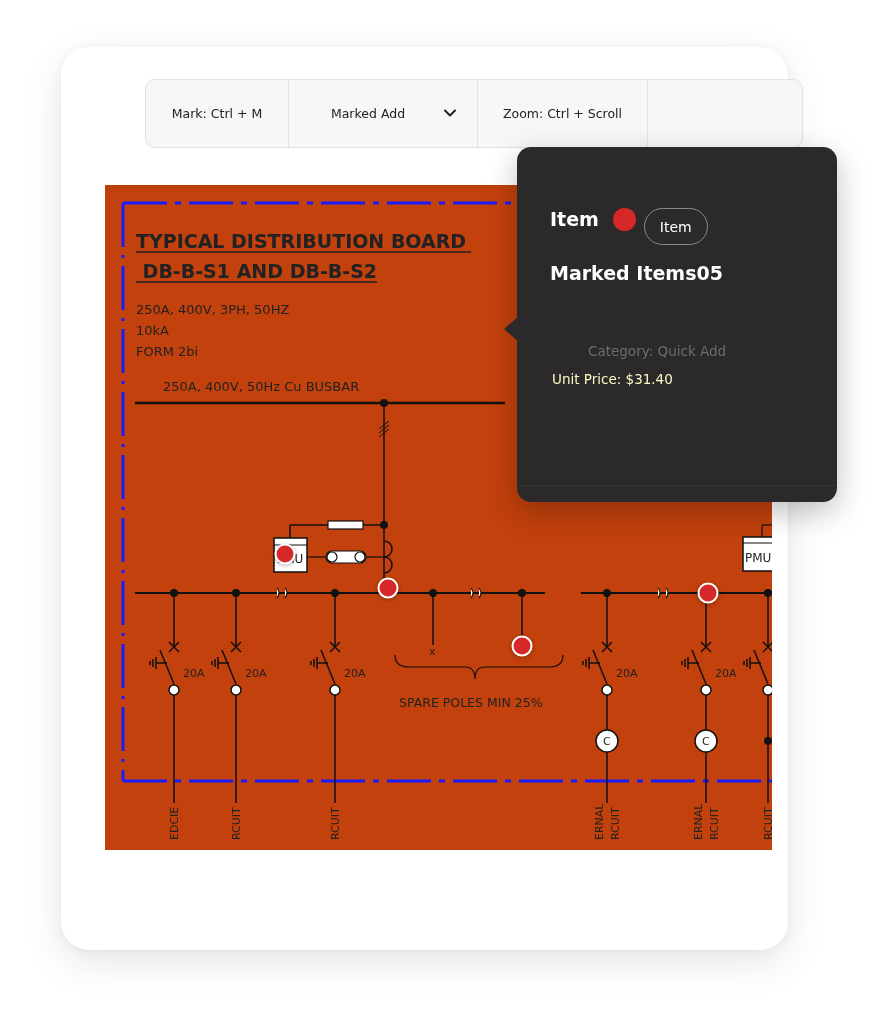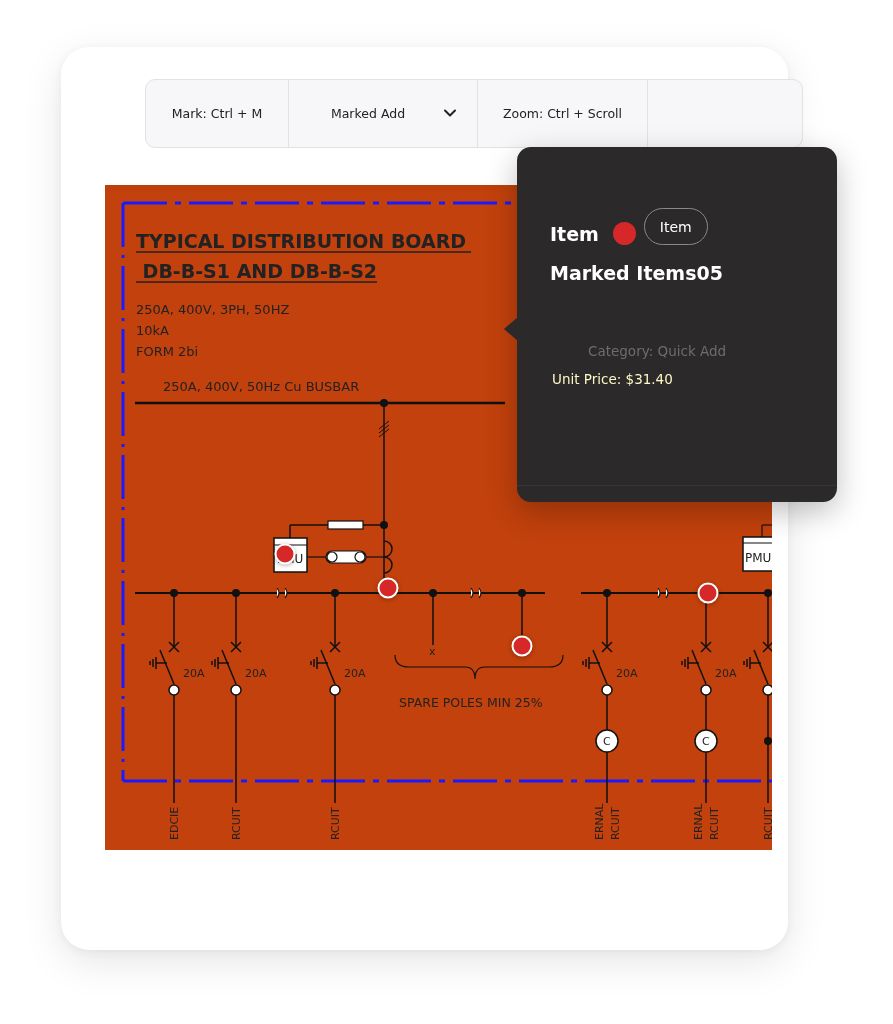"Item" .pop-row1 { align-items: flex-end -> flex-start }
